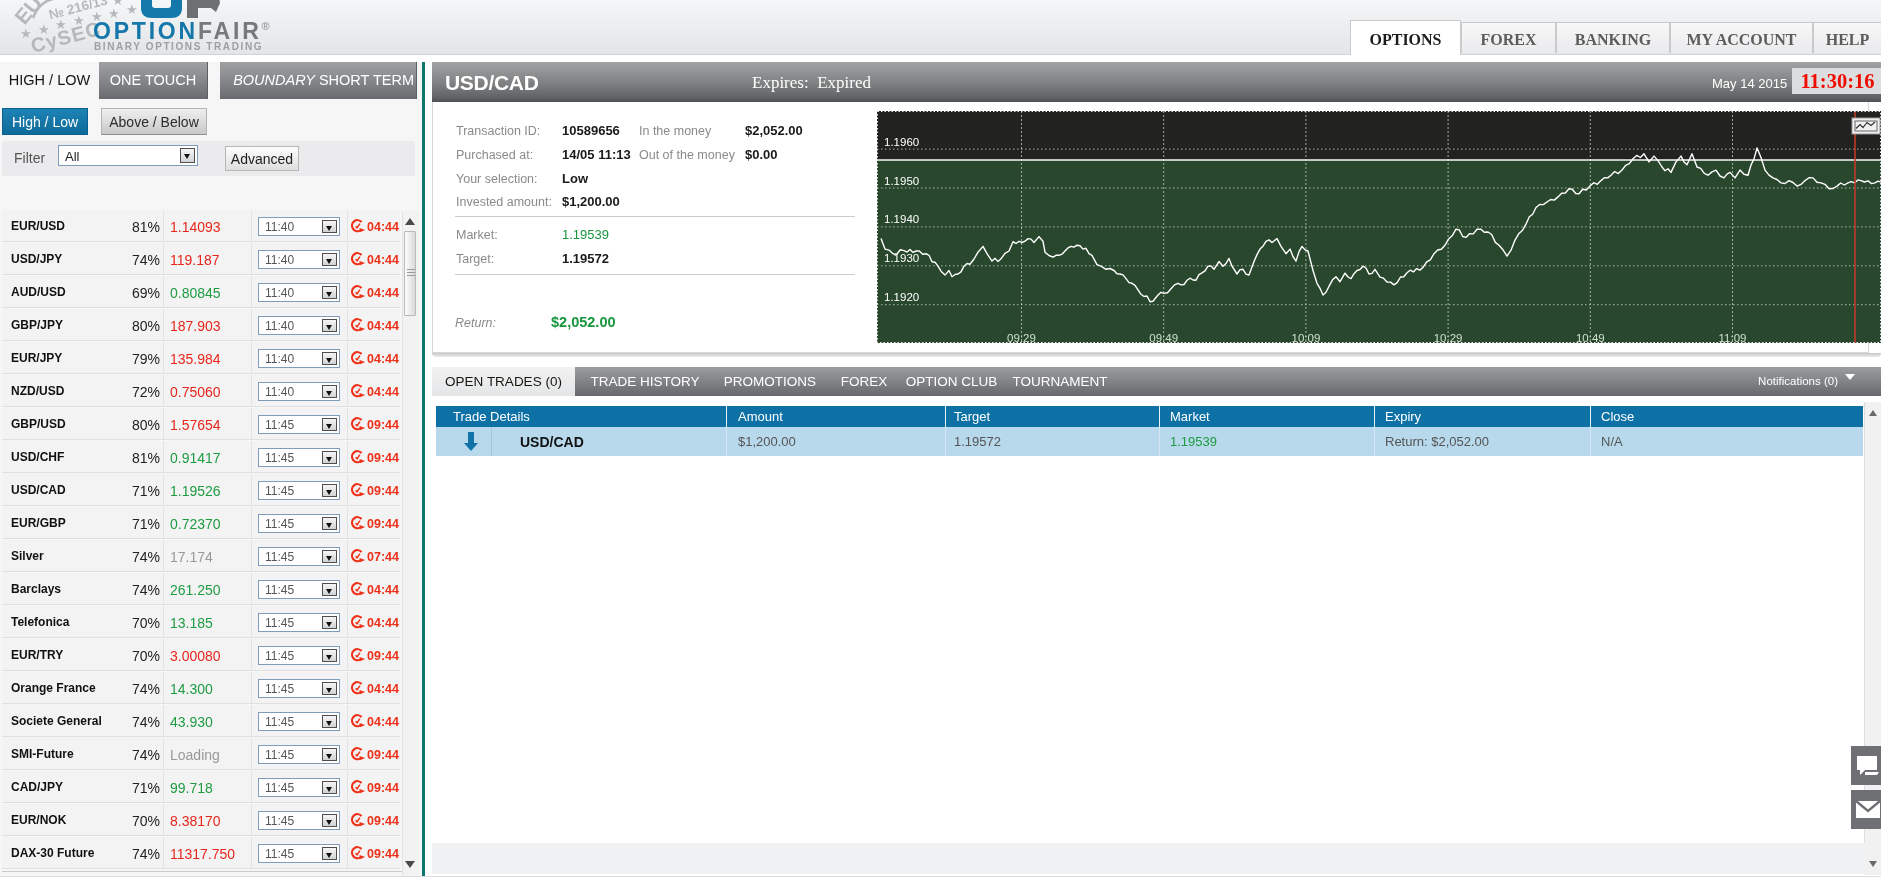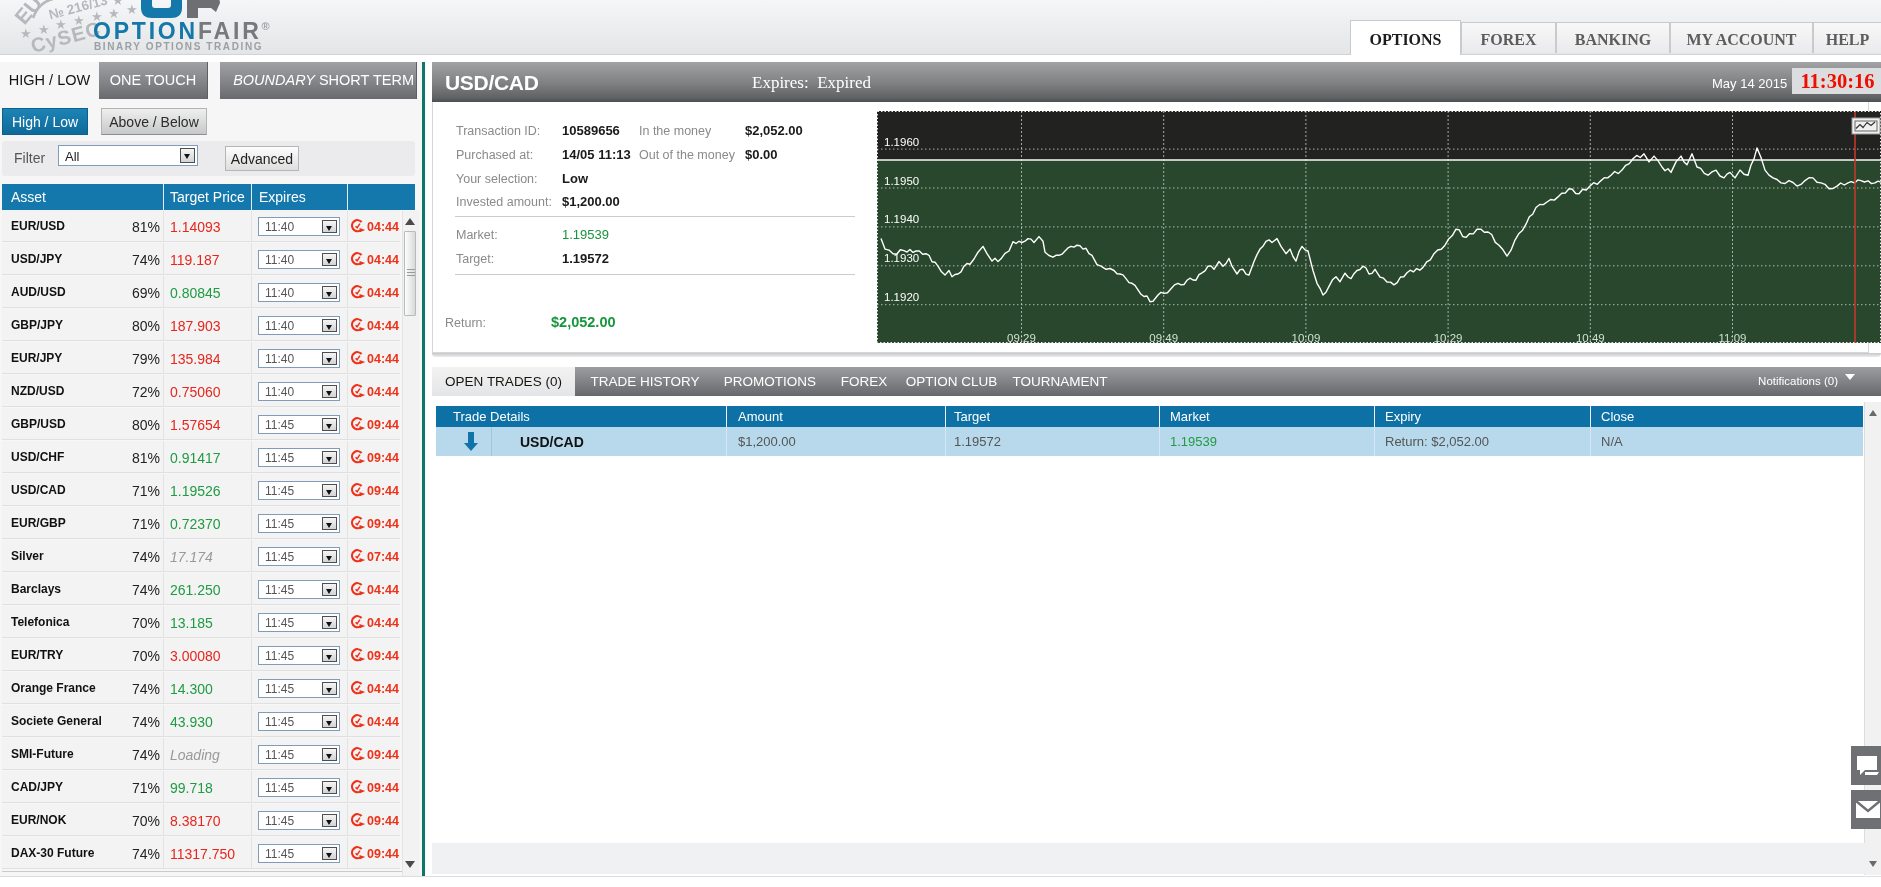"Asset" div.abs { html: <div> <span>Asset</span> <span>Target Price</span> <span>Expires</span> <i></i> <i></i> <i></i> </div> -> none }
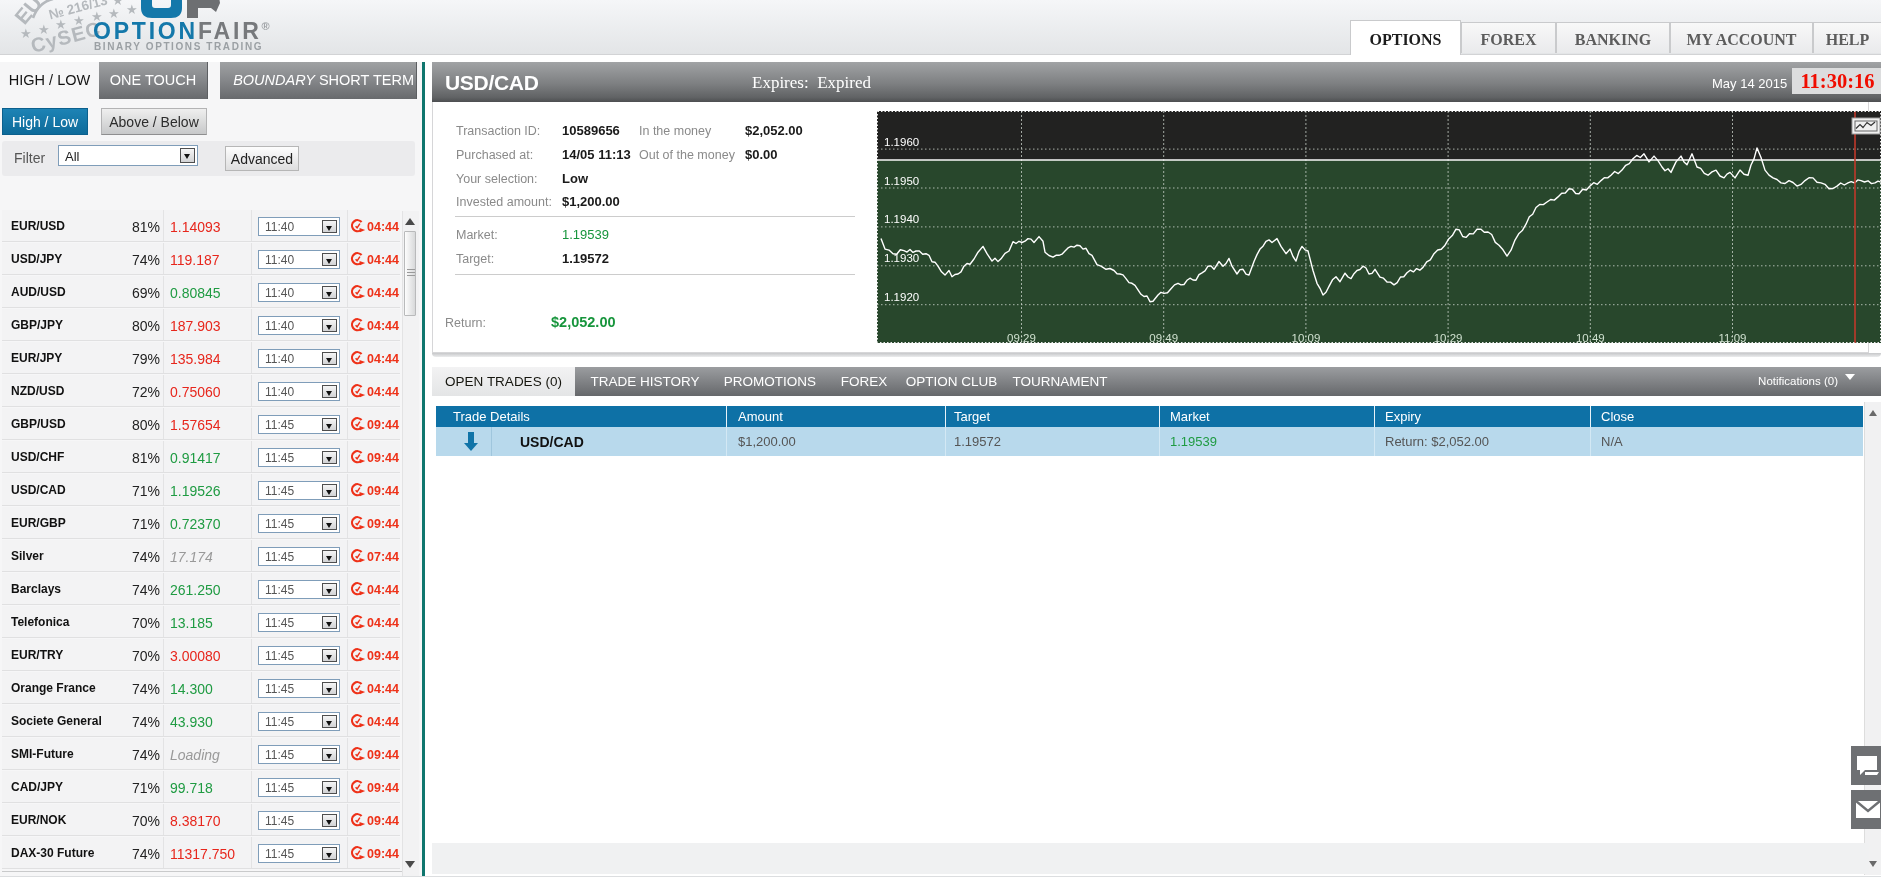"Return:" span.ilab { font-style: none -> italic; left: 12px -> 22px }
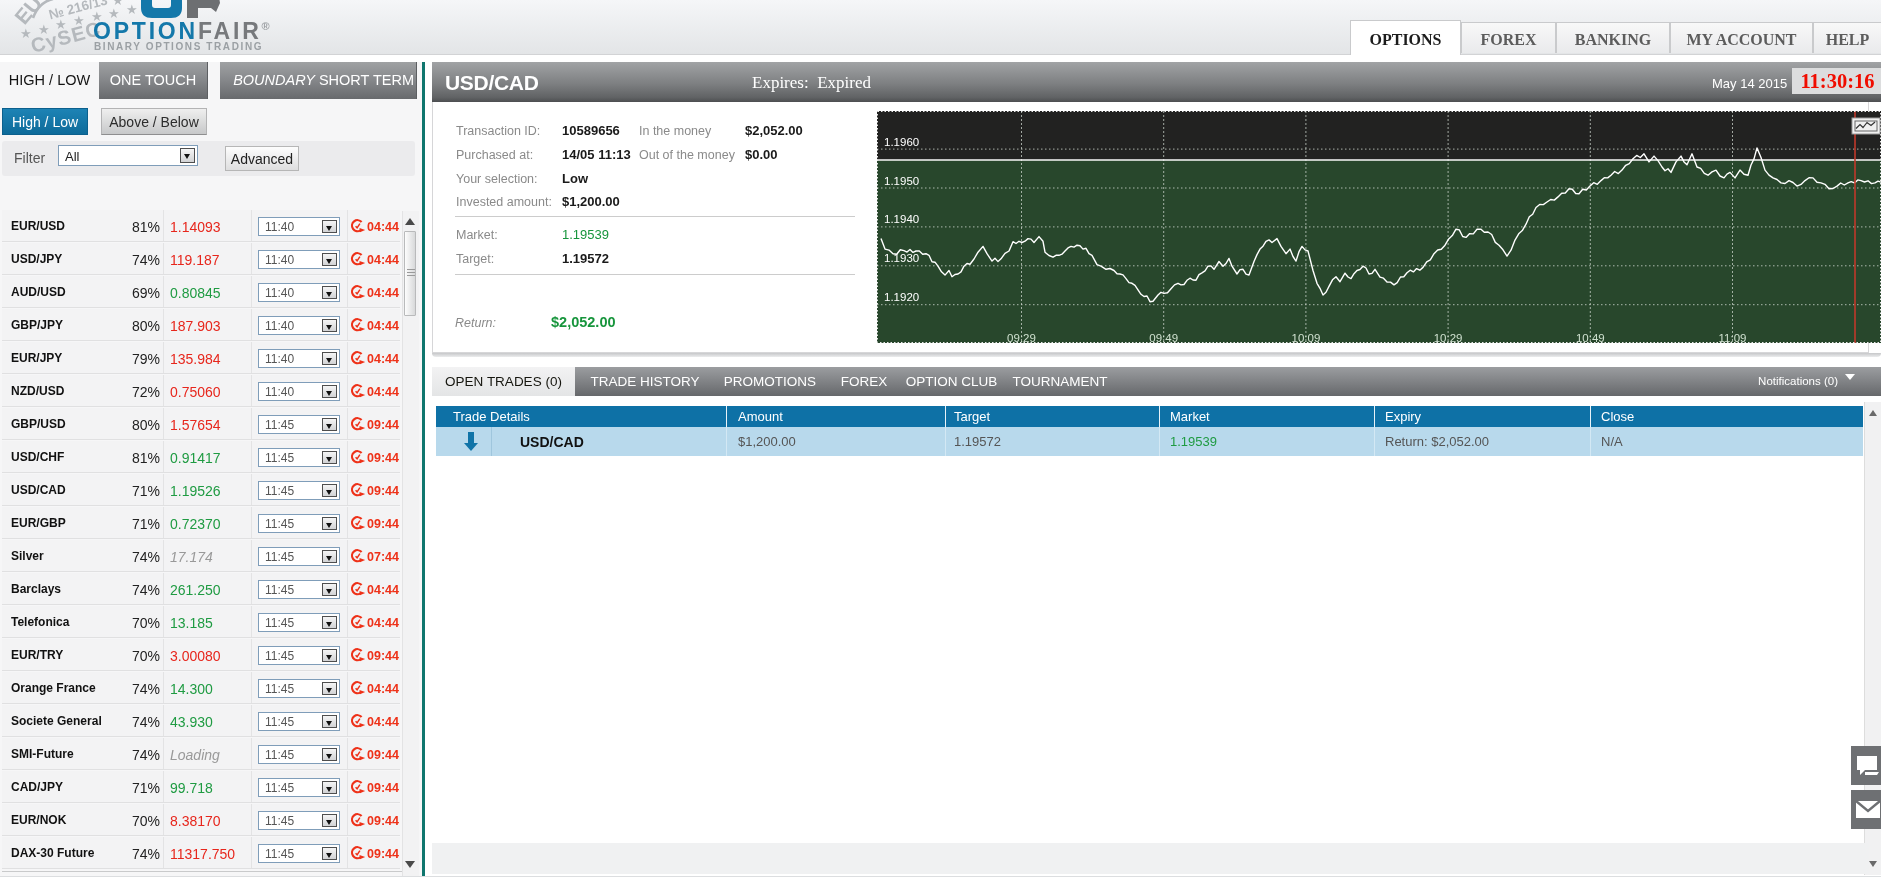"17.174" .gry { font-style: italic -> none }
